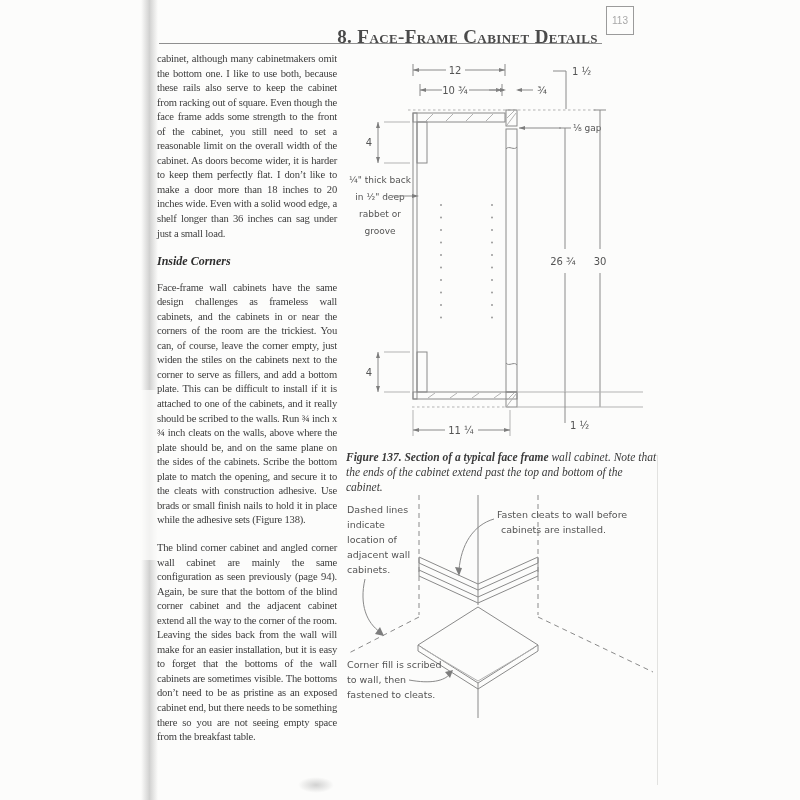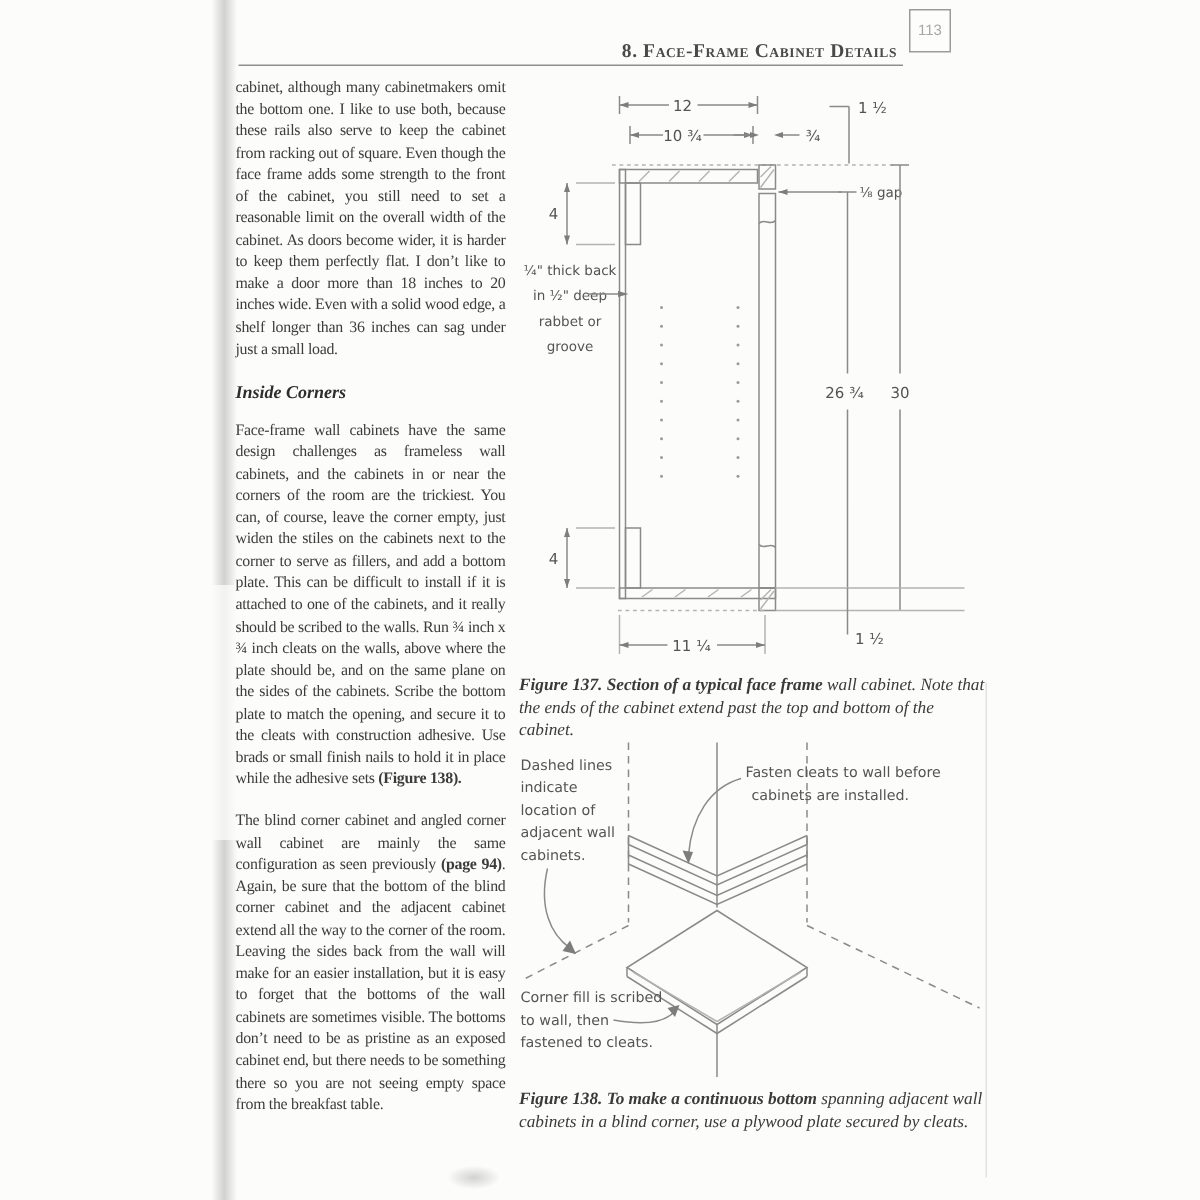"8. Face-Frame Cabinet Details" .header-title { font-size: 13px -> 19px }
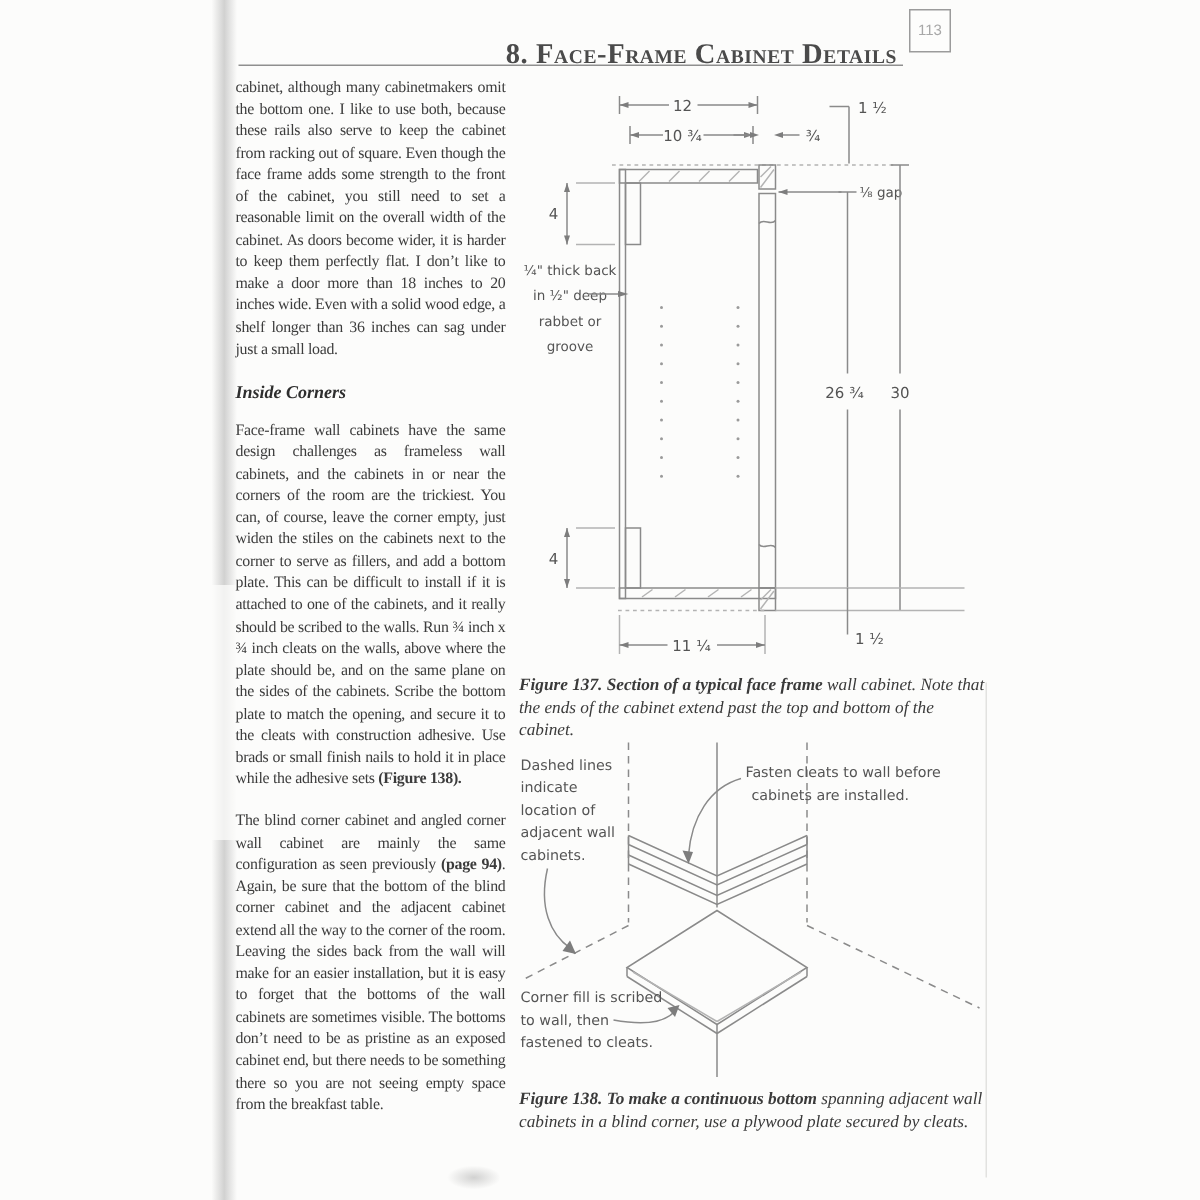"(Figure 138)." .column b { font-weight: bold -> normal }
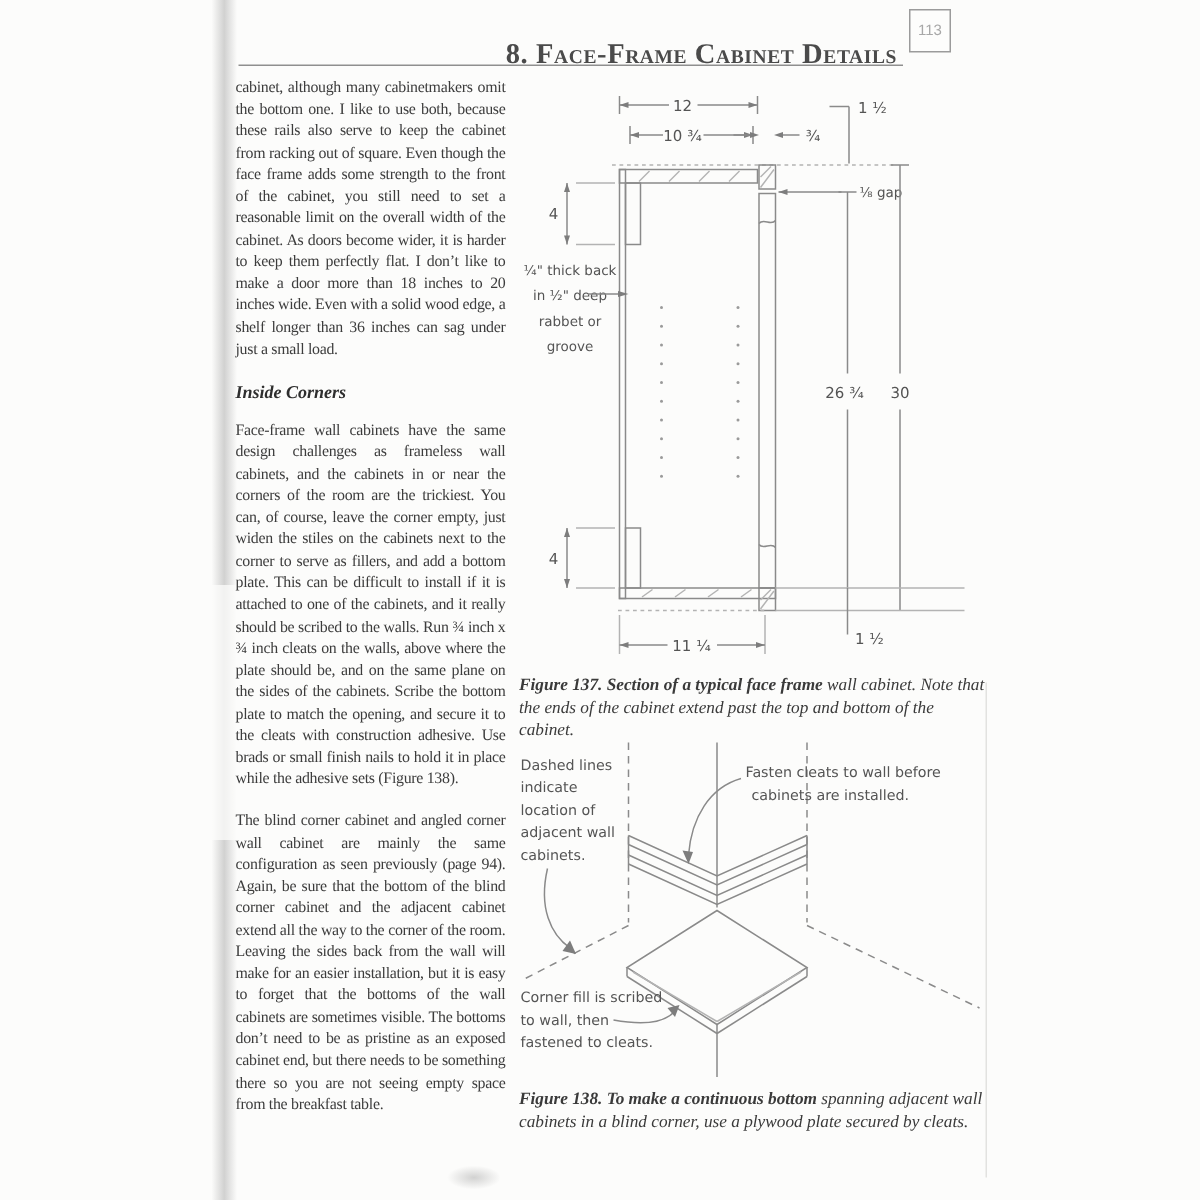"Figure 138. To make a" div.caption { html: <div><b>Figure 138. To make a continuous bottom</b><span> spanning adjacent wall cabinets in a blind corner, use a plywood plate secured by cleats.</span></div> -> none }
